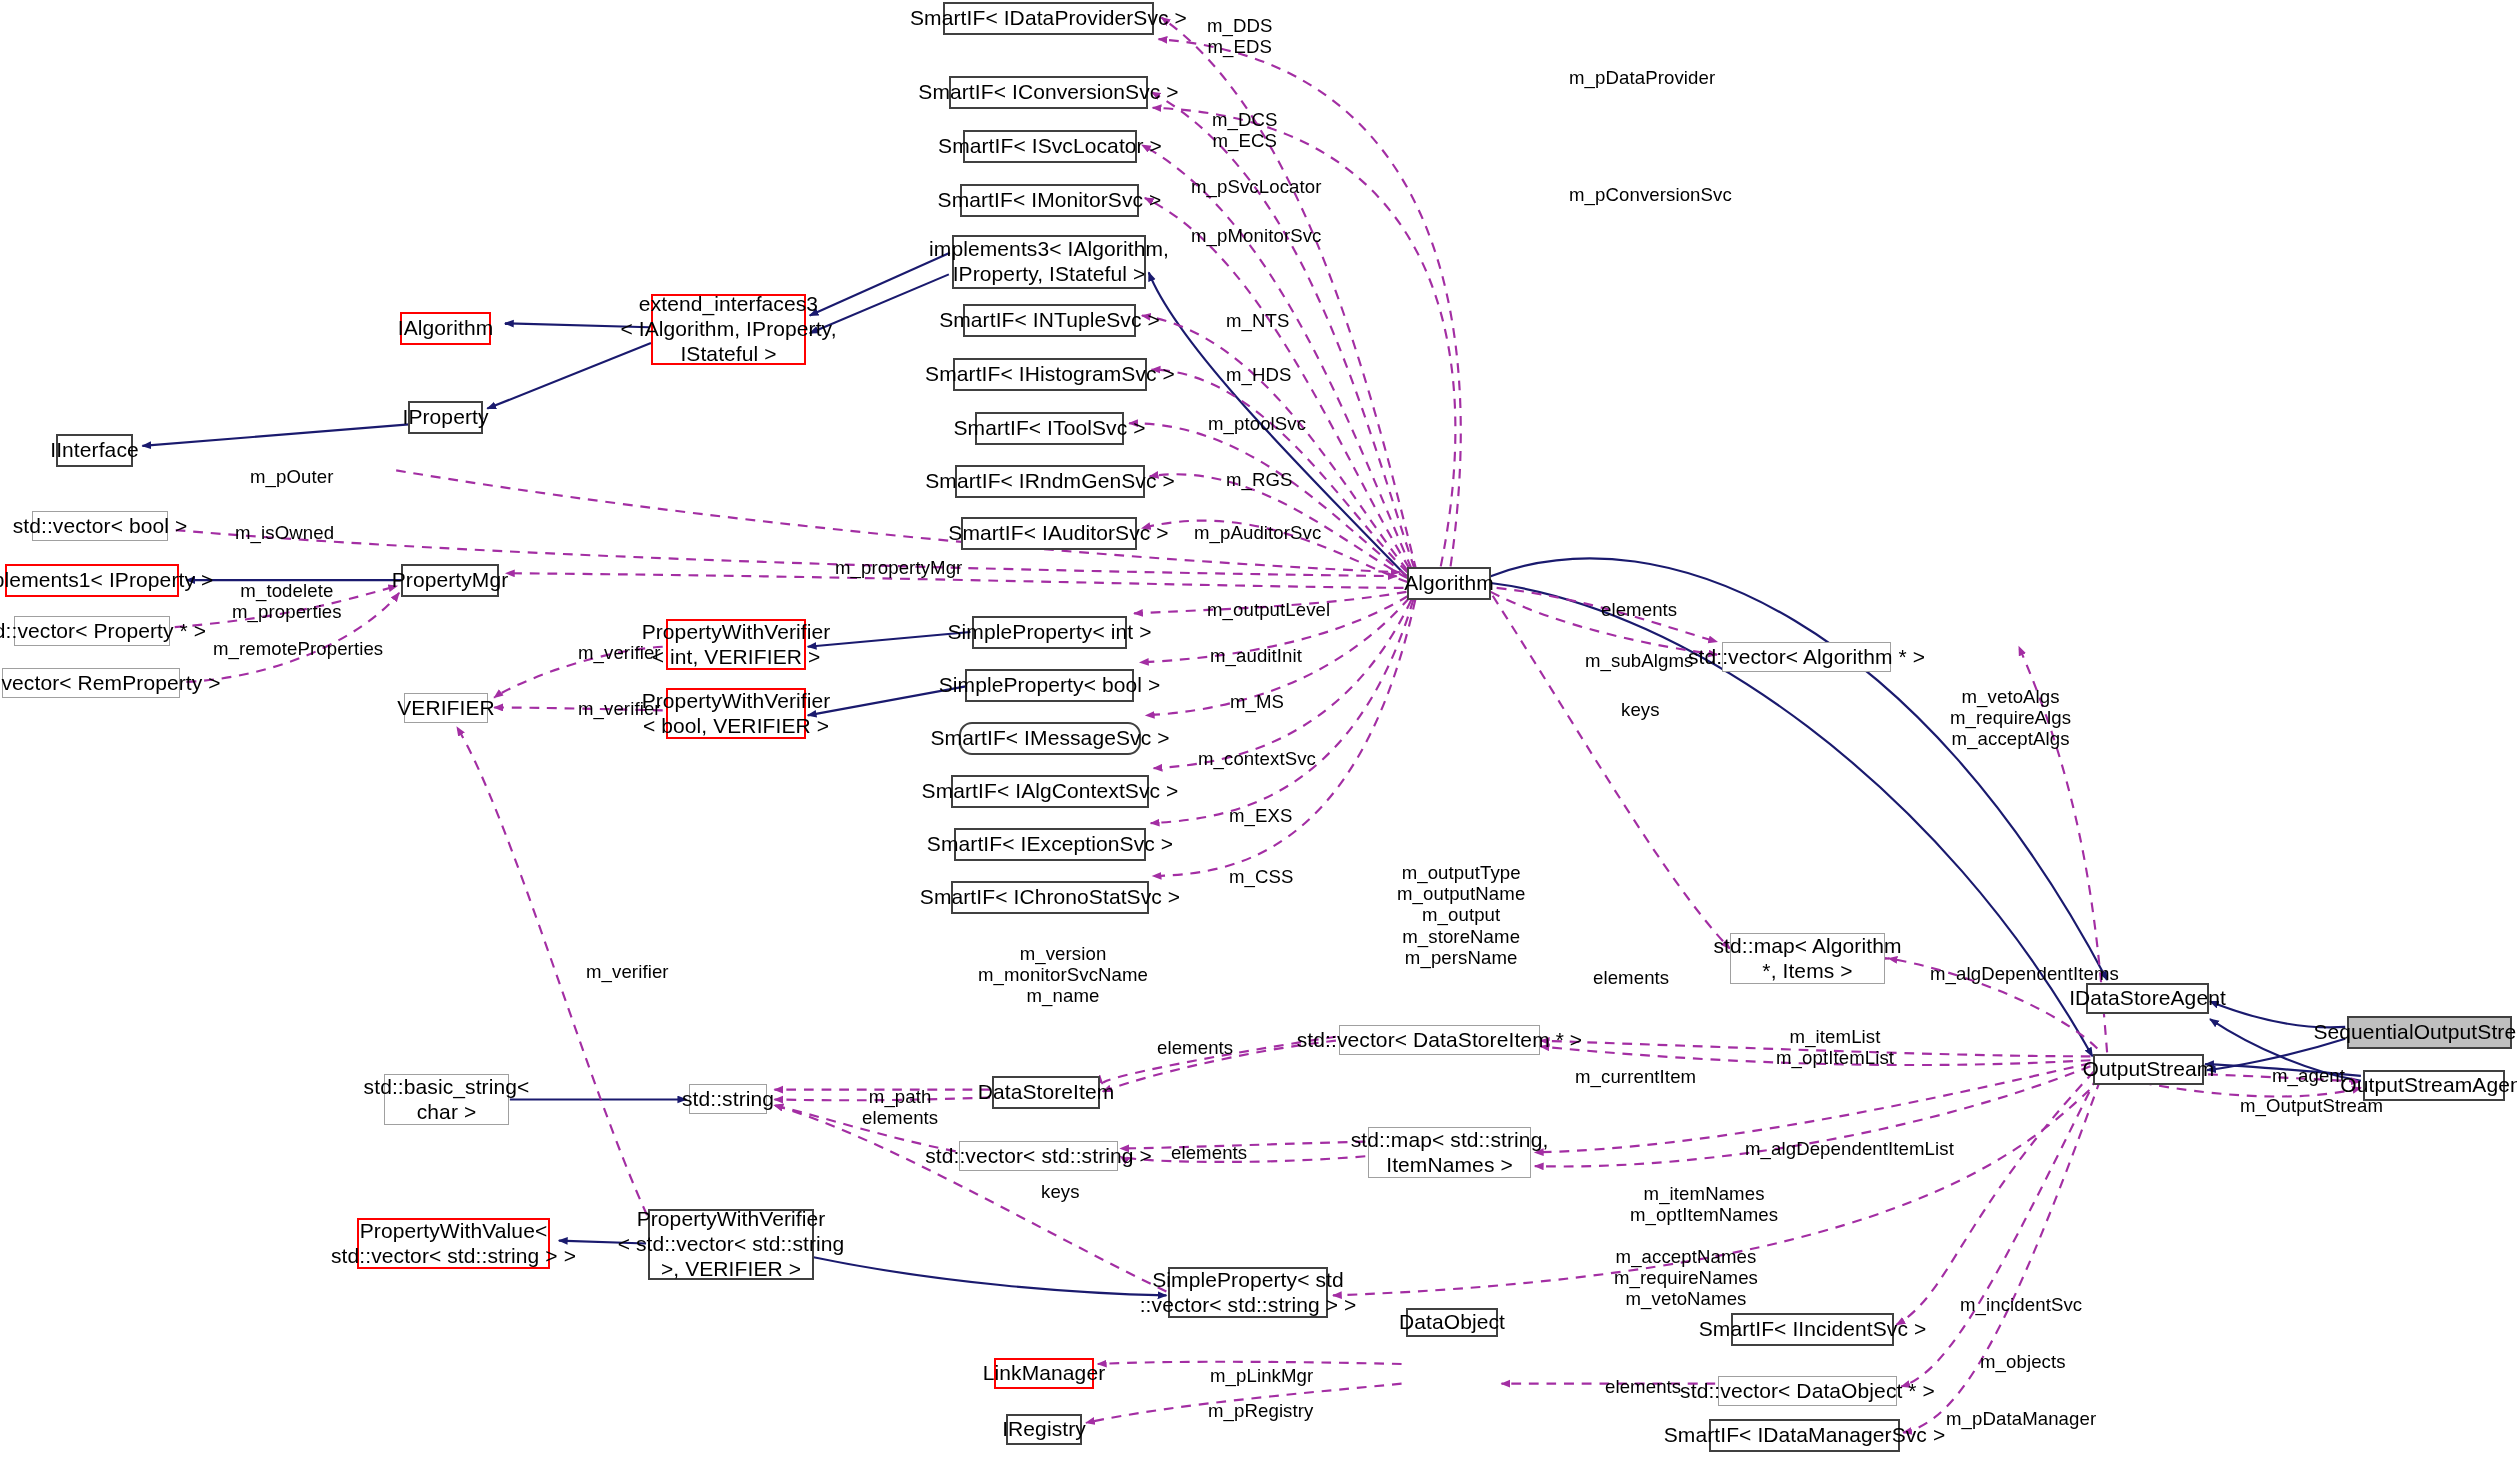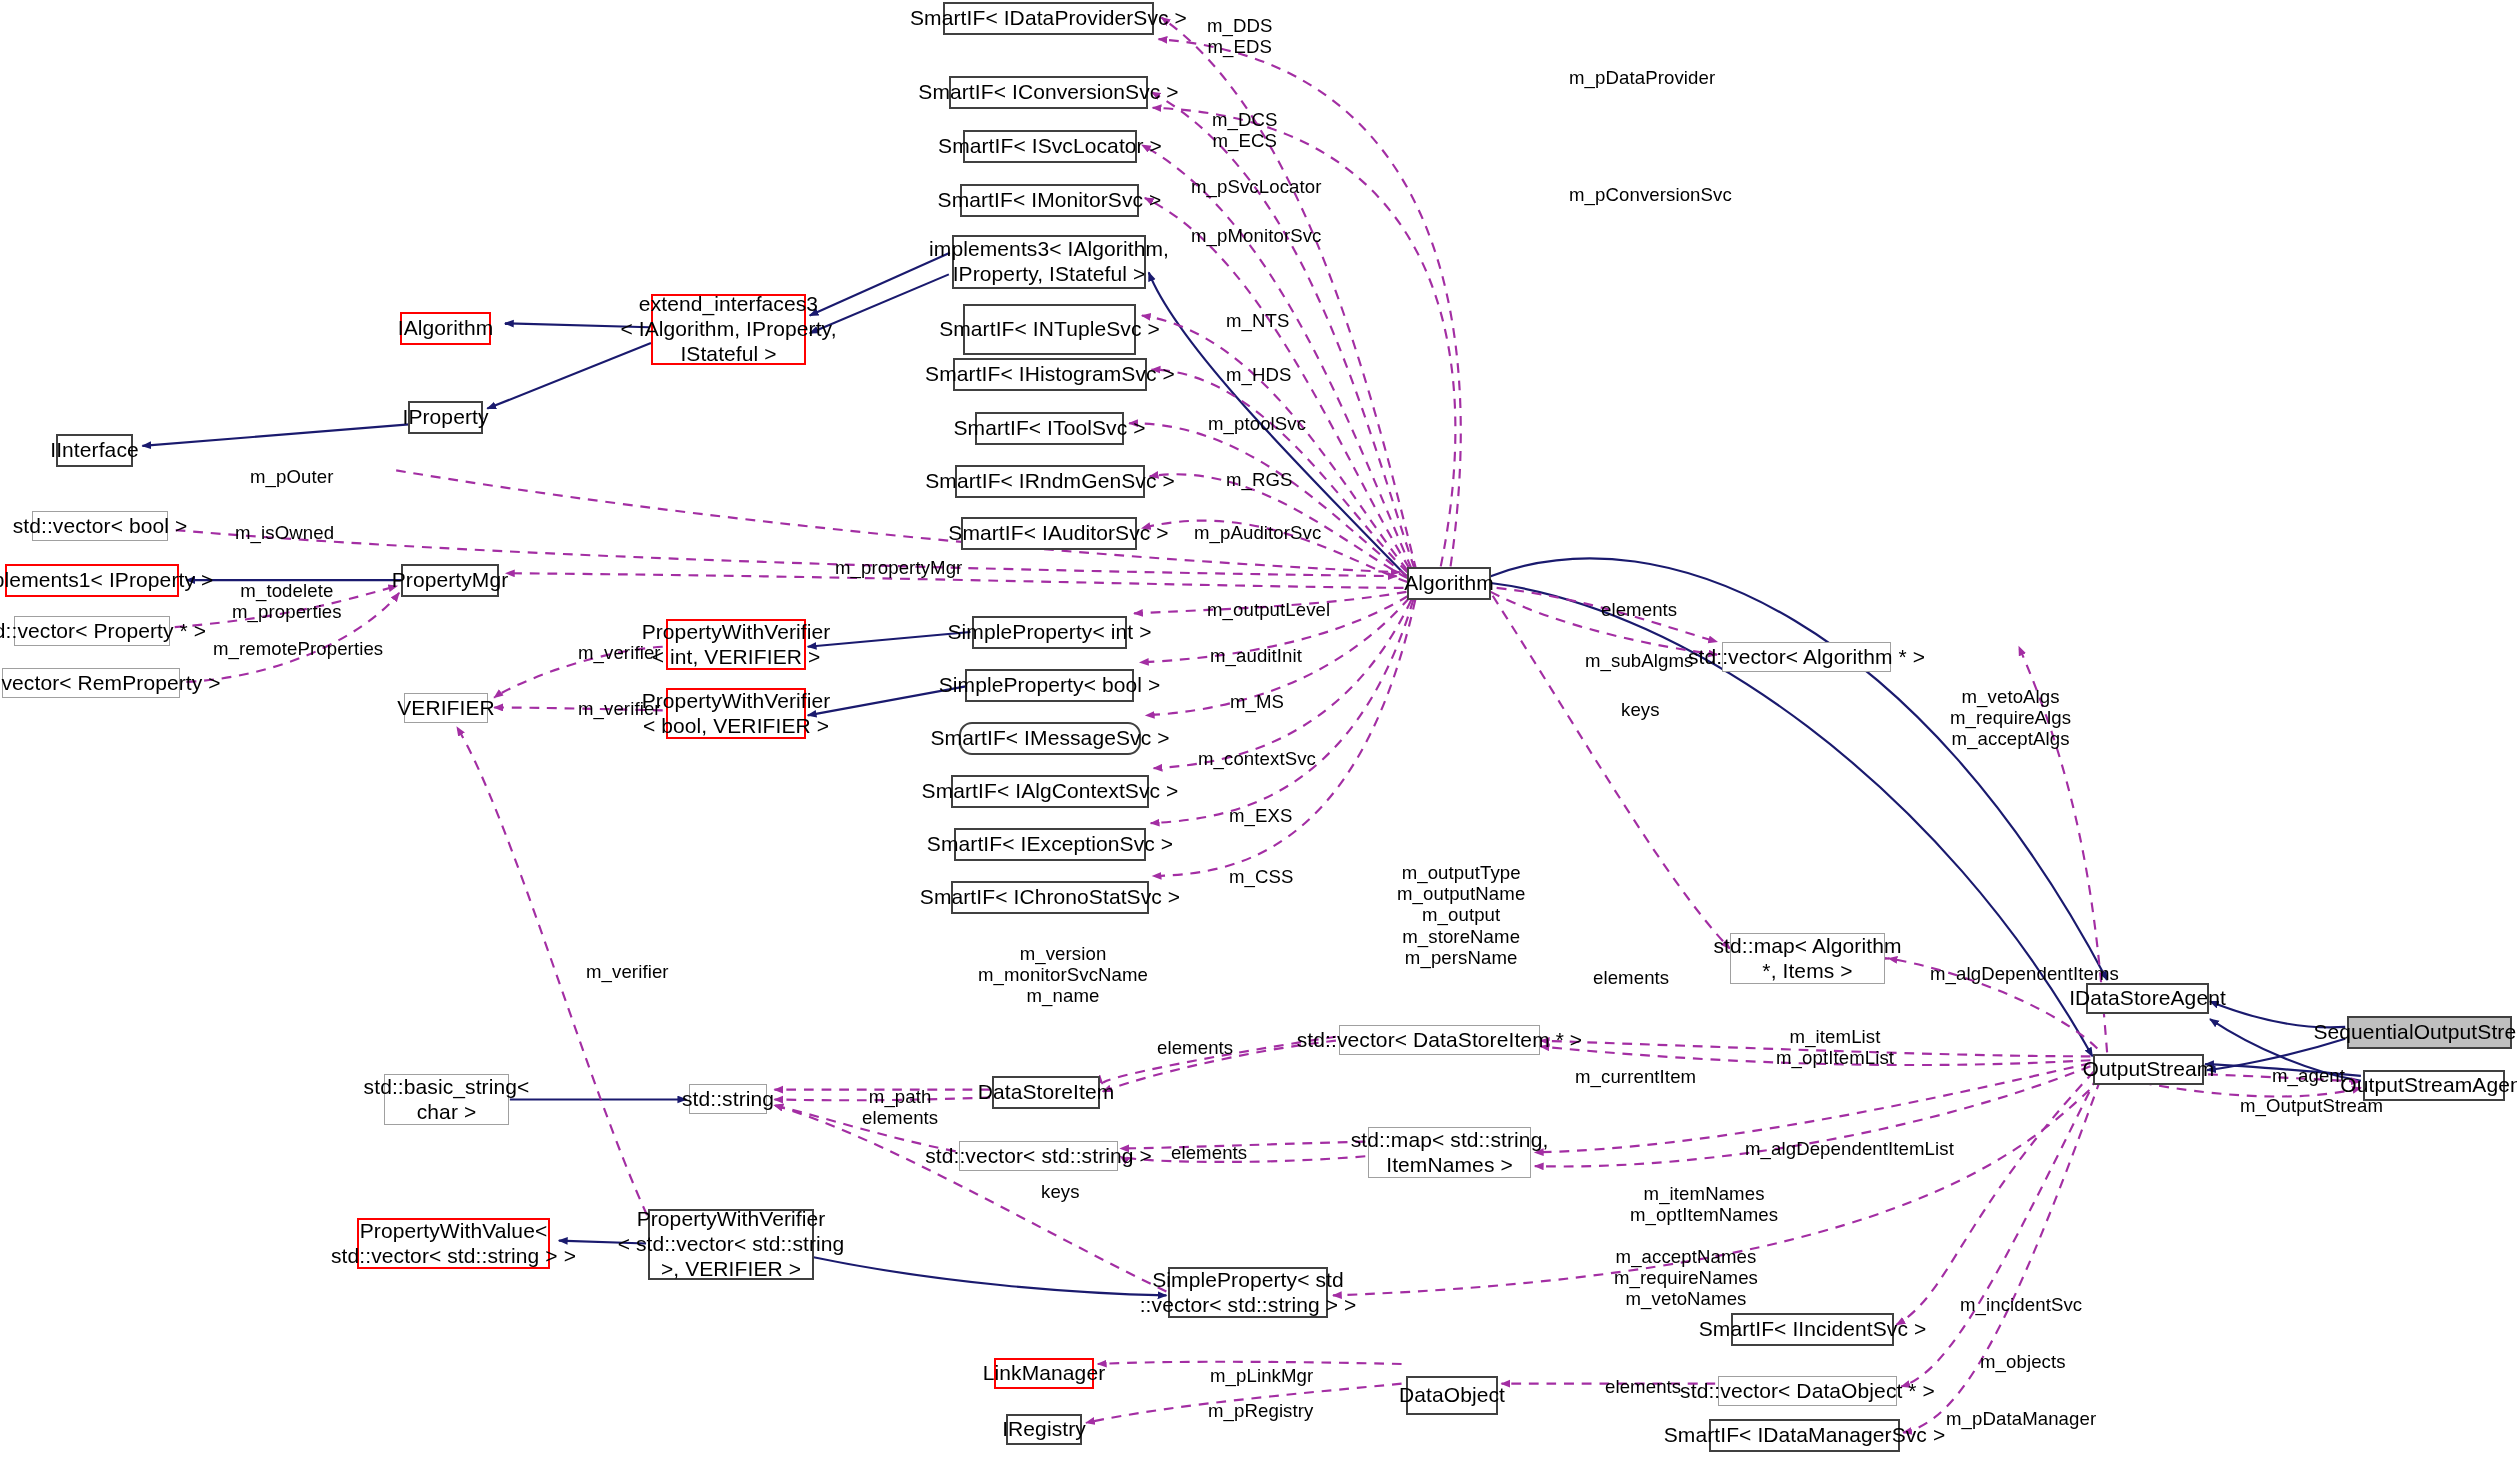"SmartIF< INTupleSvc >" div.node { height: 51px -> 33px }
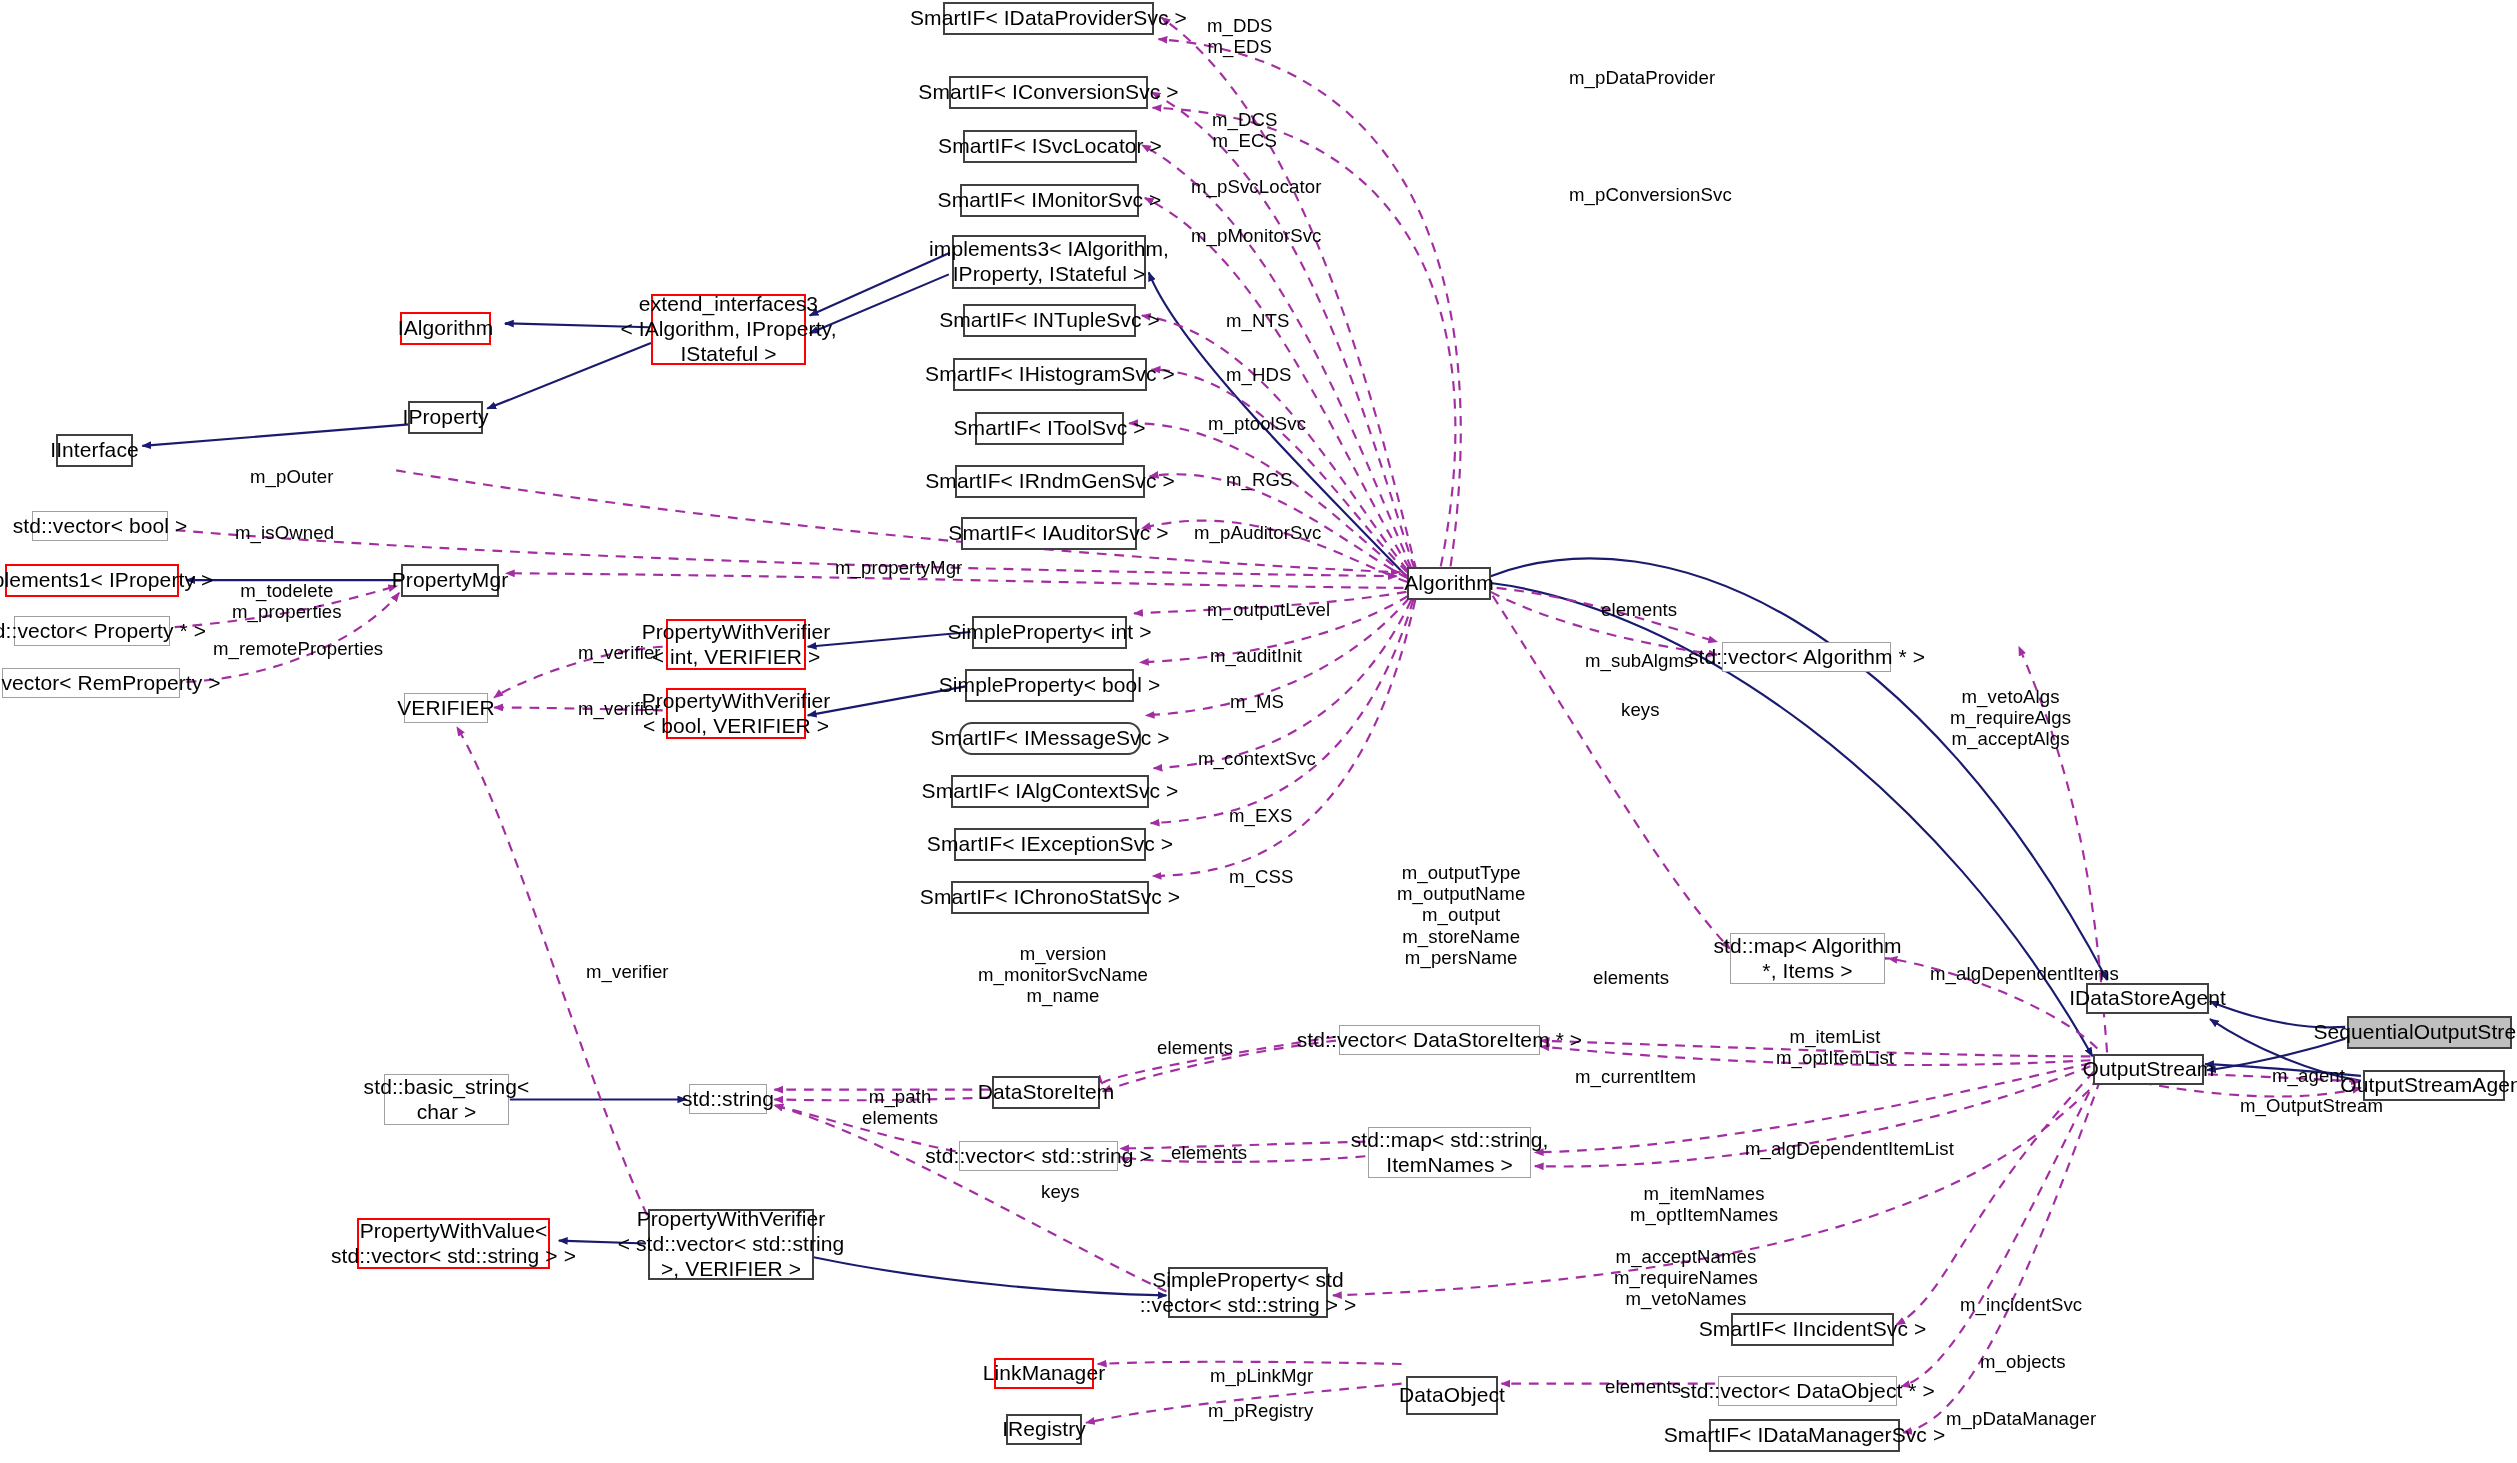"DataObject" div.node { height: 39px -> 29px; top: 1376px -> 1308px }
